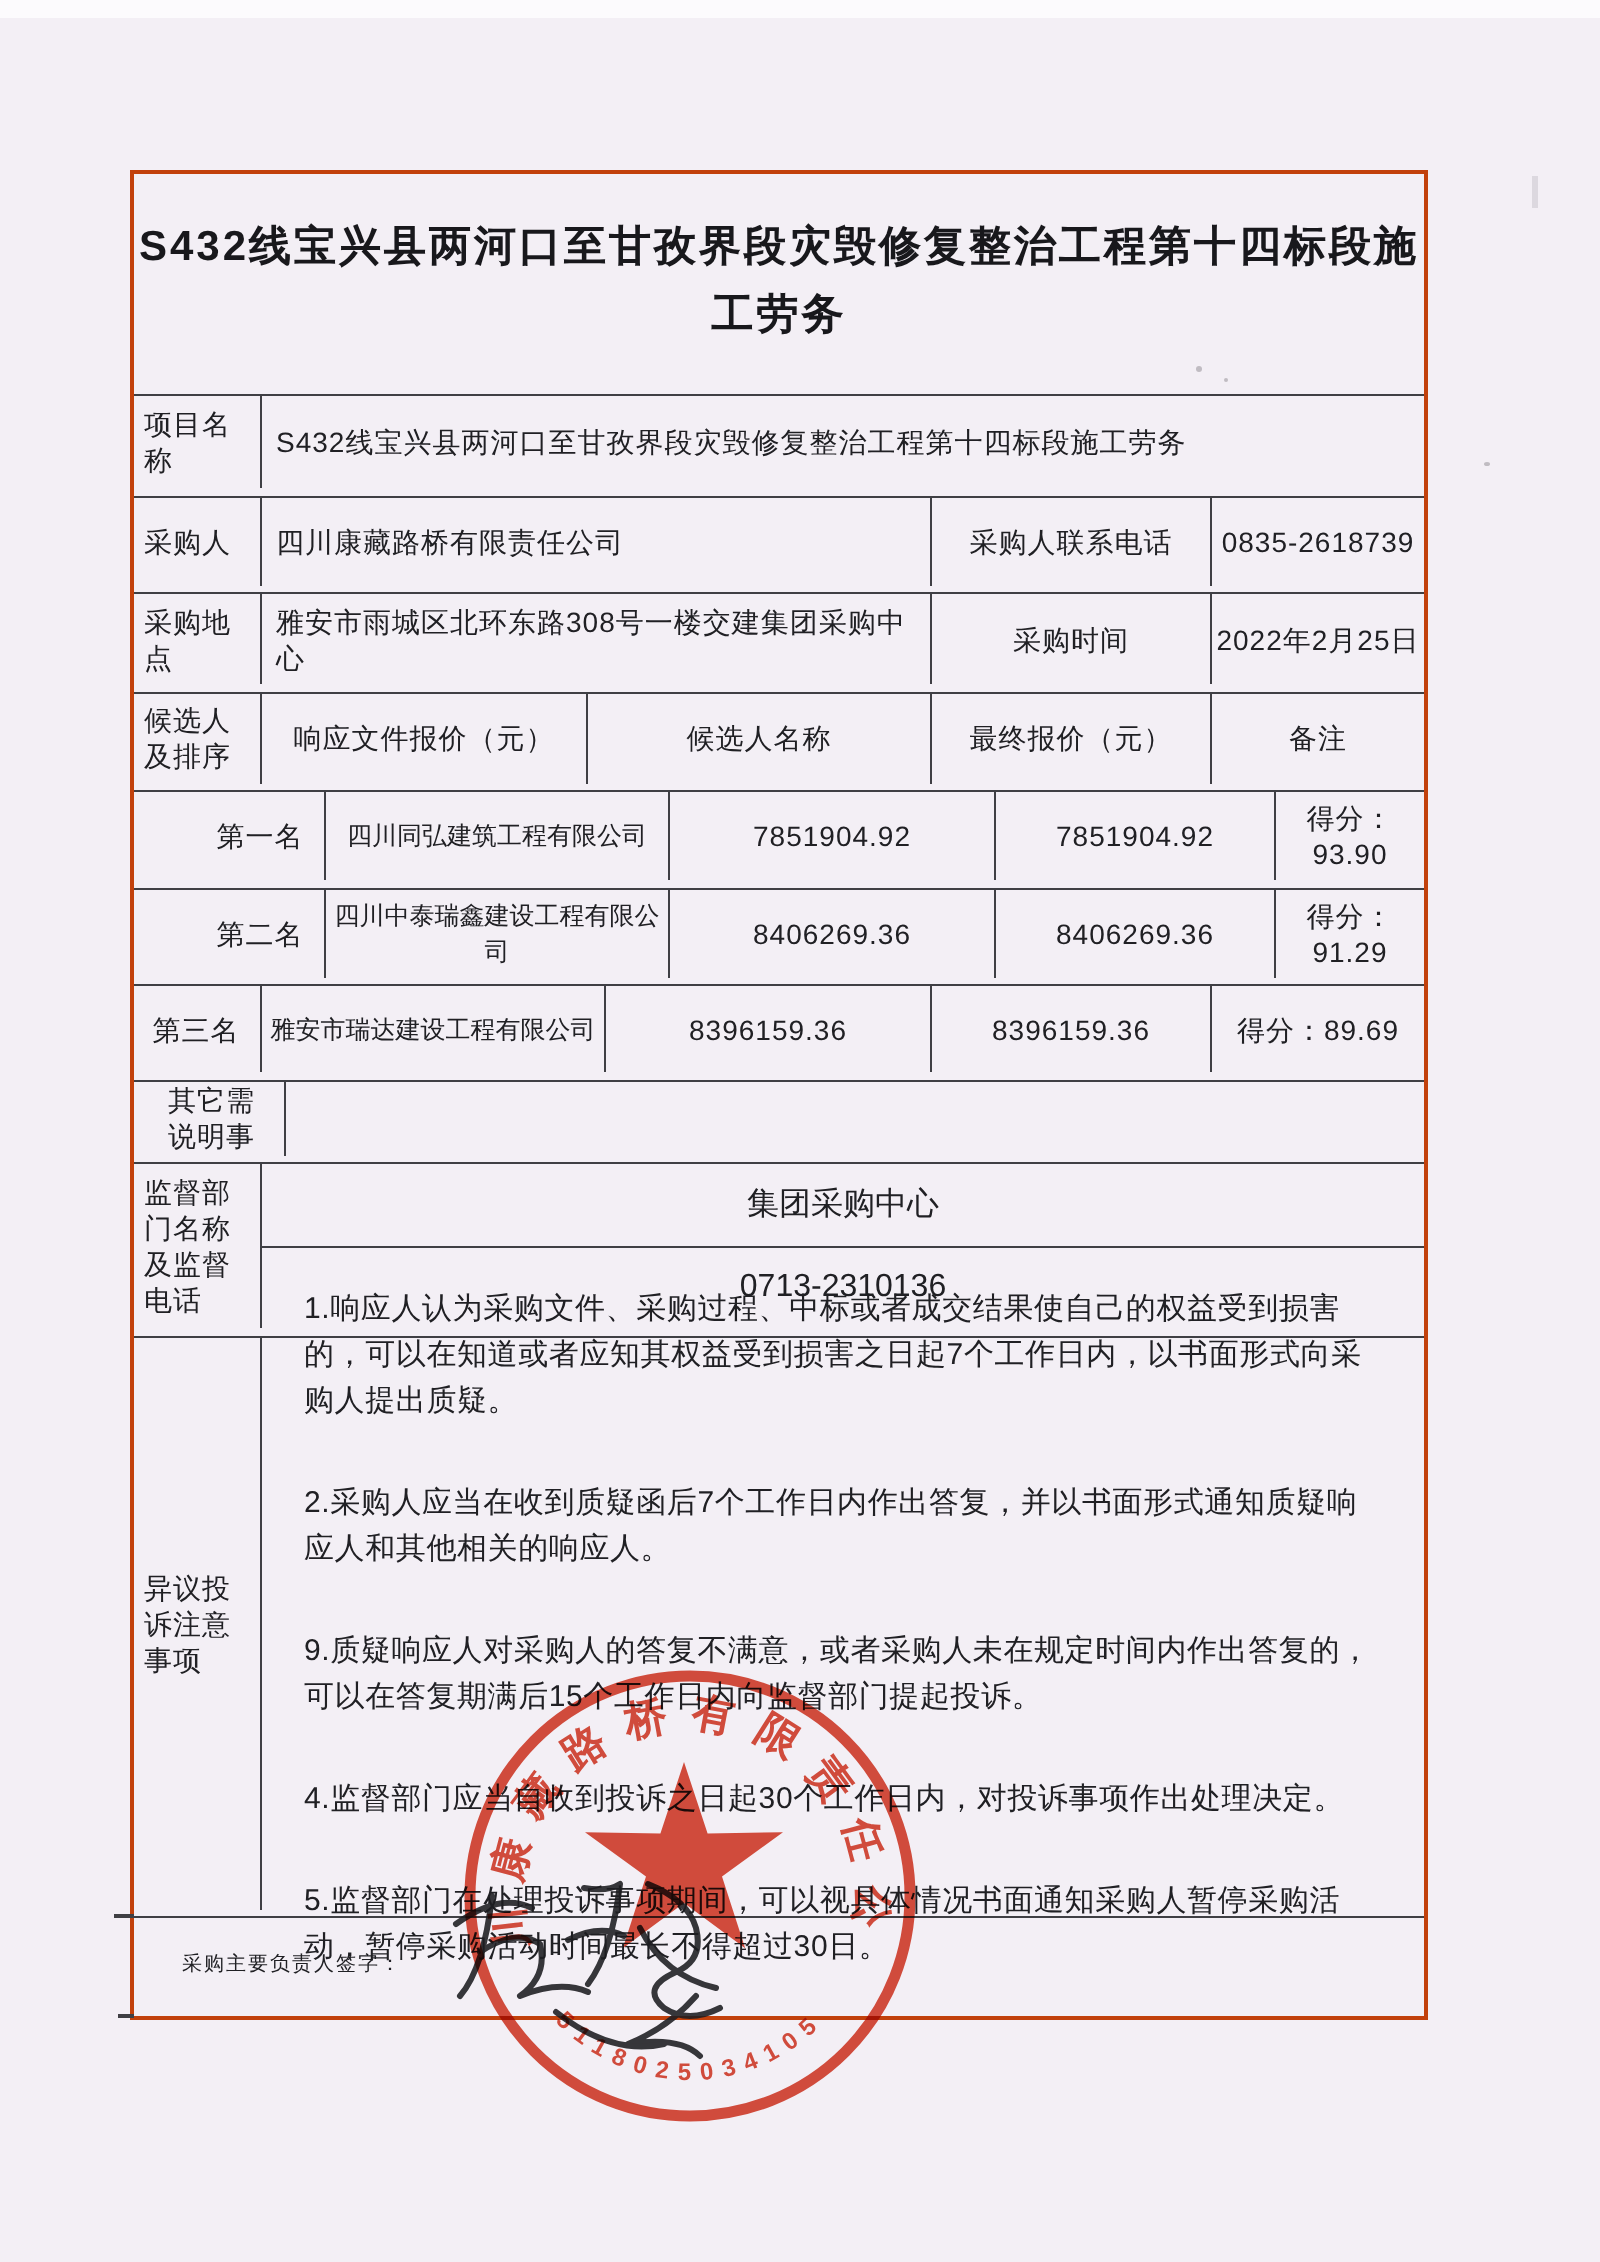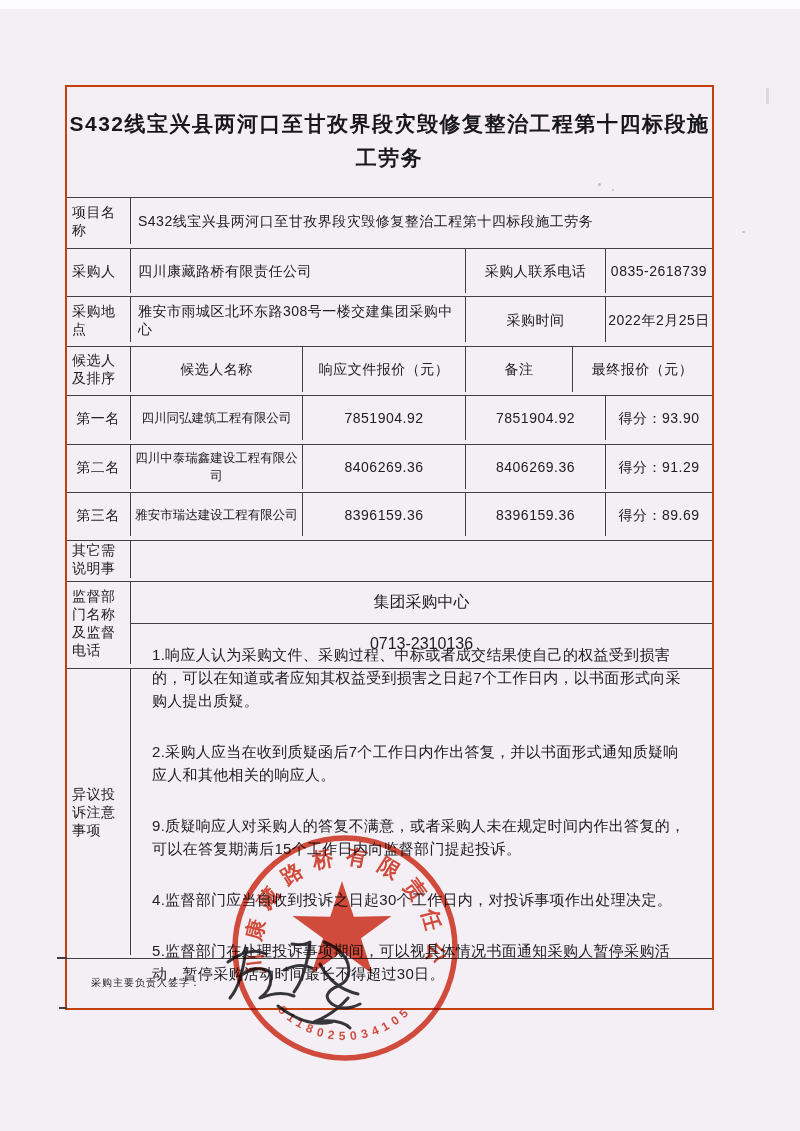"候选人名称" div.cell { order: before "响应文件报价（元）" -> after "响应文件报价（元）" }
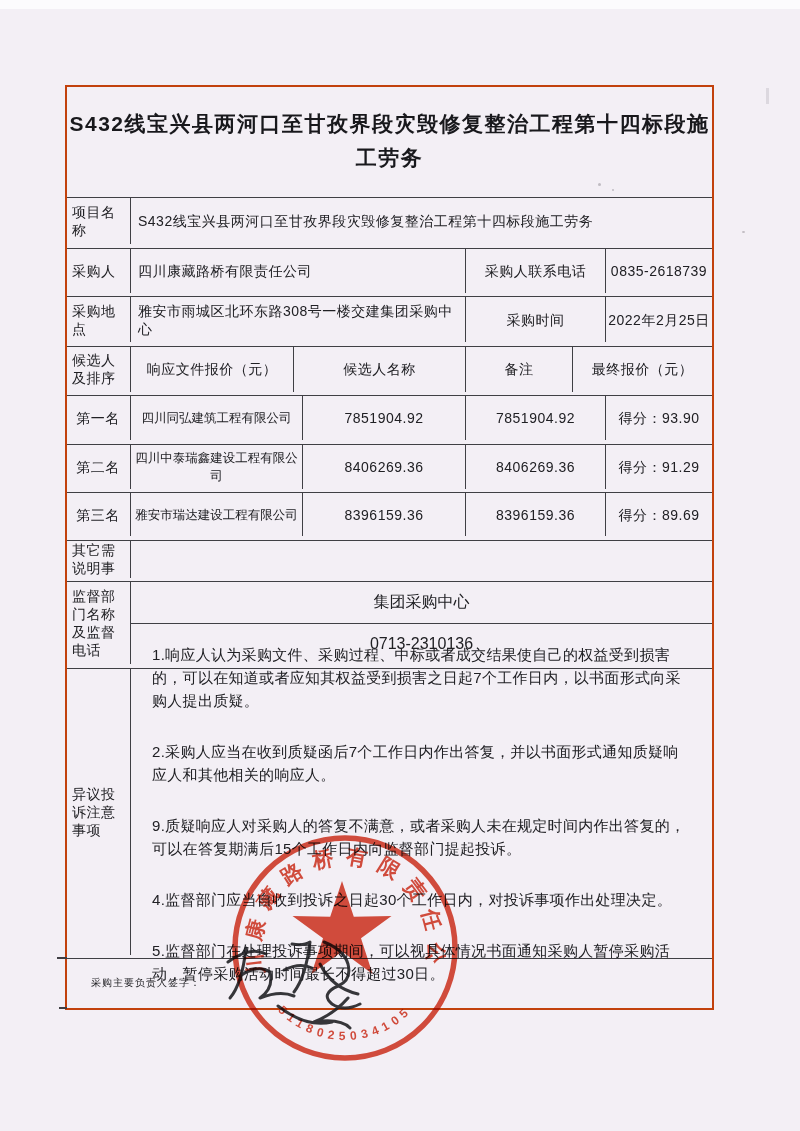"备注" div.cell { order: before "最终报价（元）" -> after "最终报价（元）" }
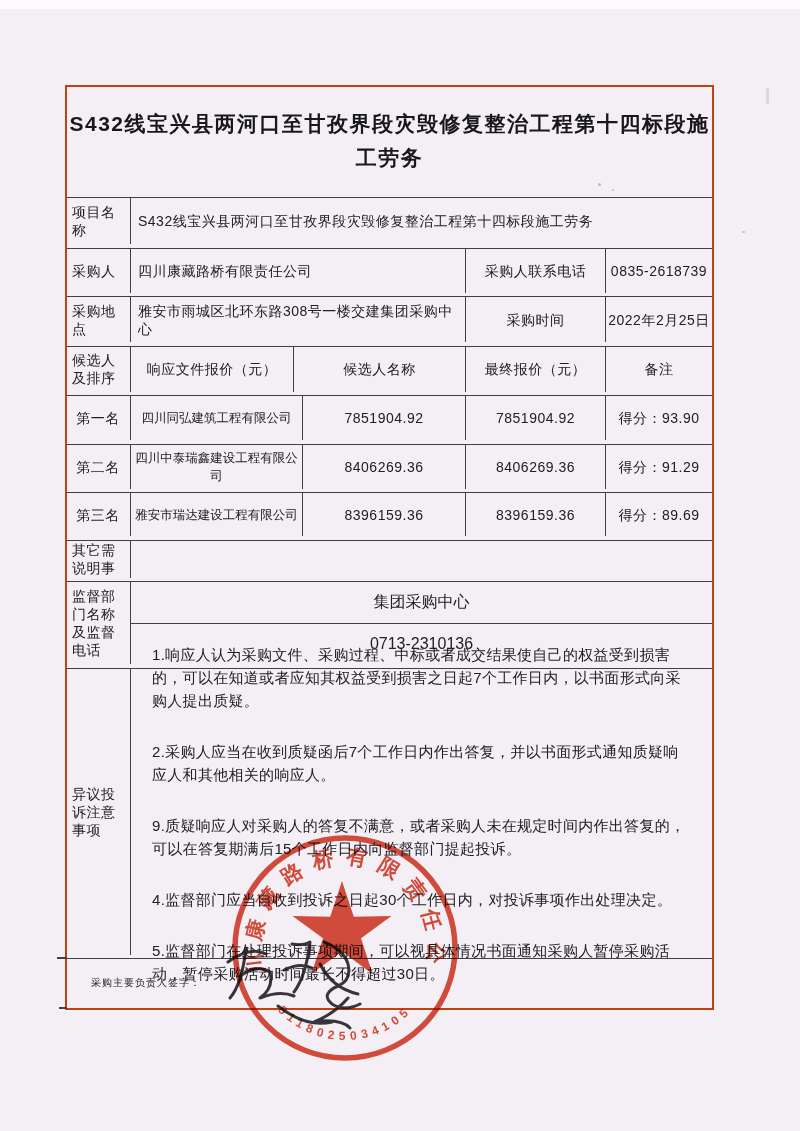"第一名" .r-cand { padding-left: none -> 32px }
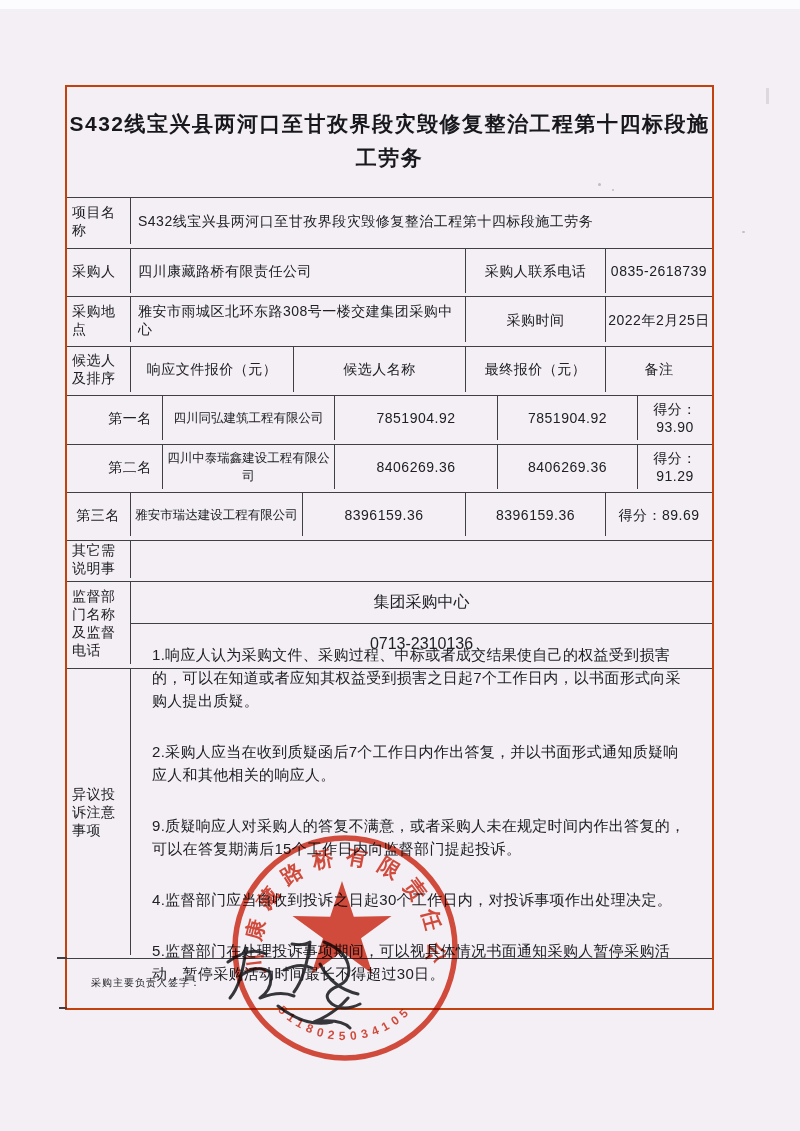"其它需说明事" .r-other { padding-left: none -> 12px }
